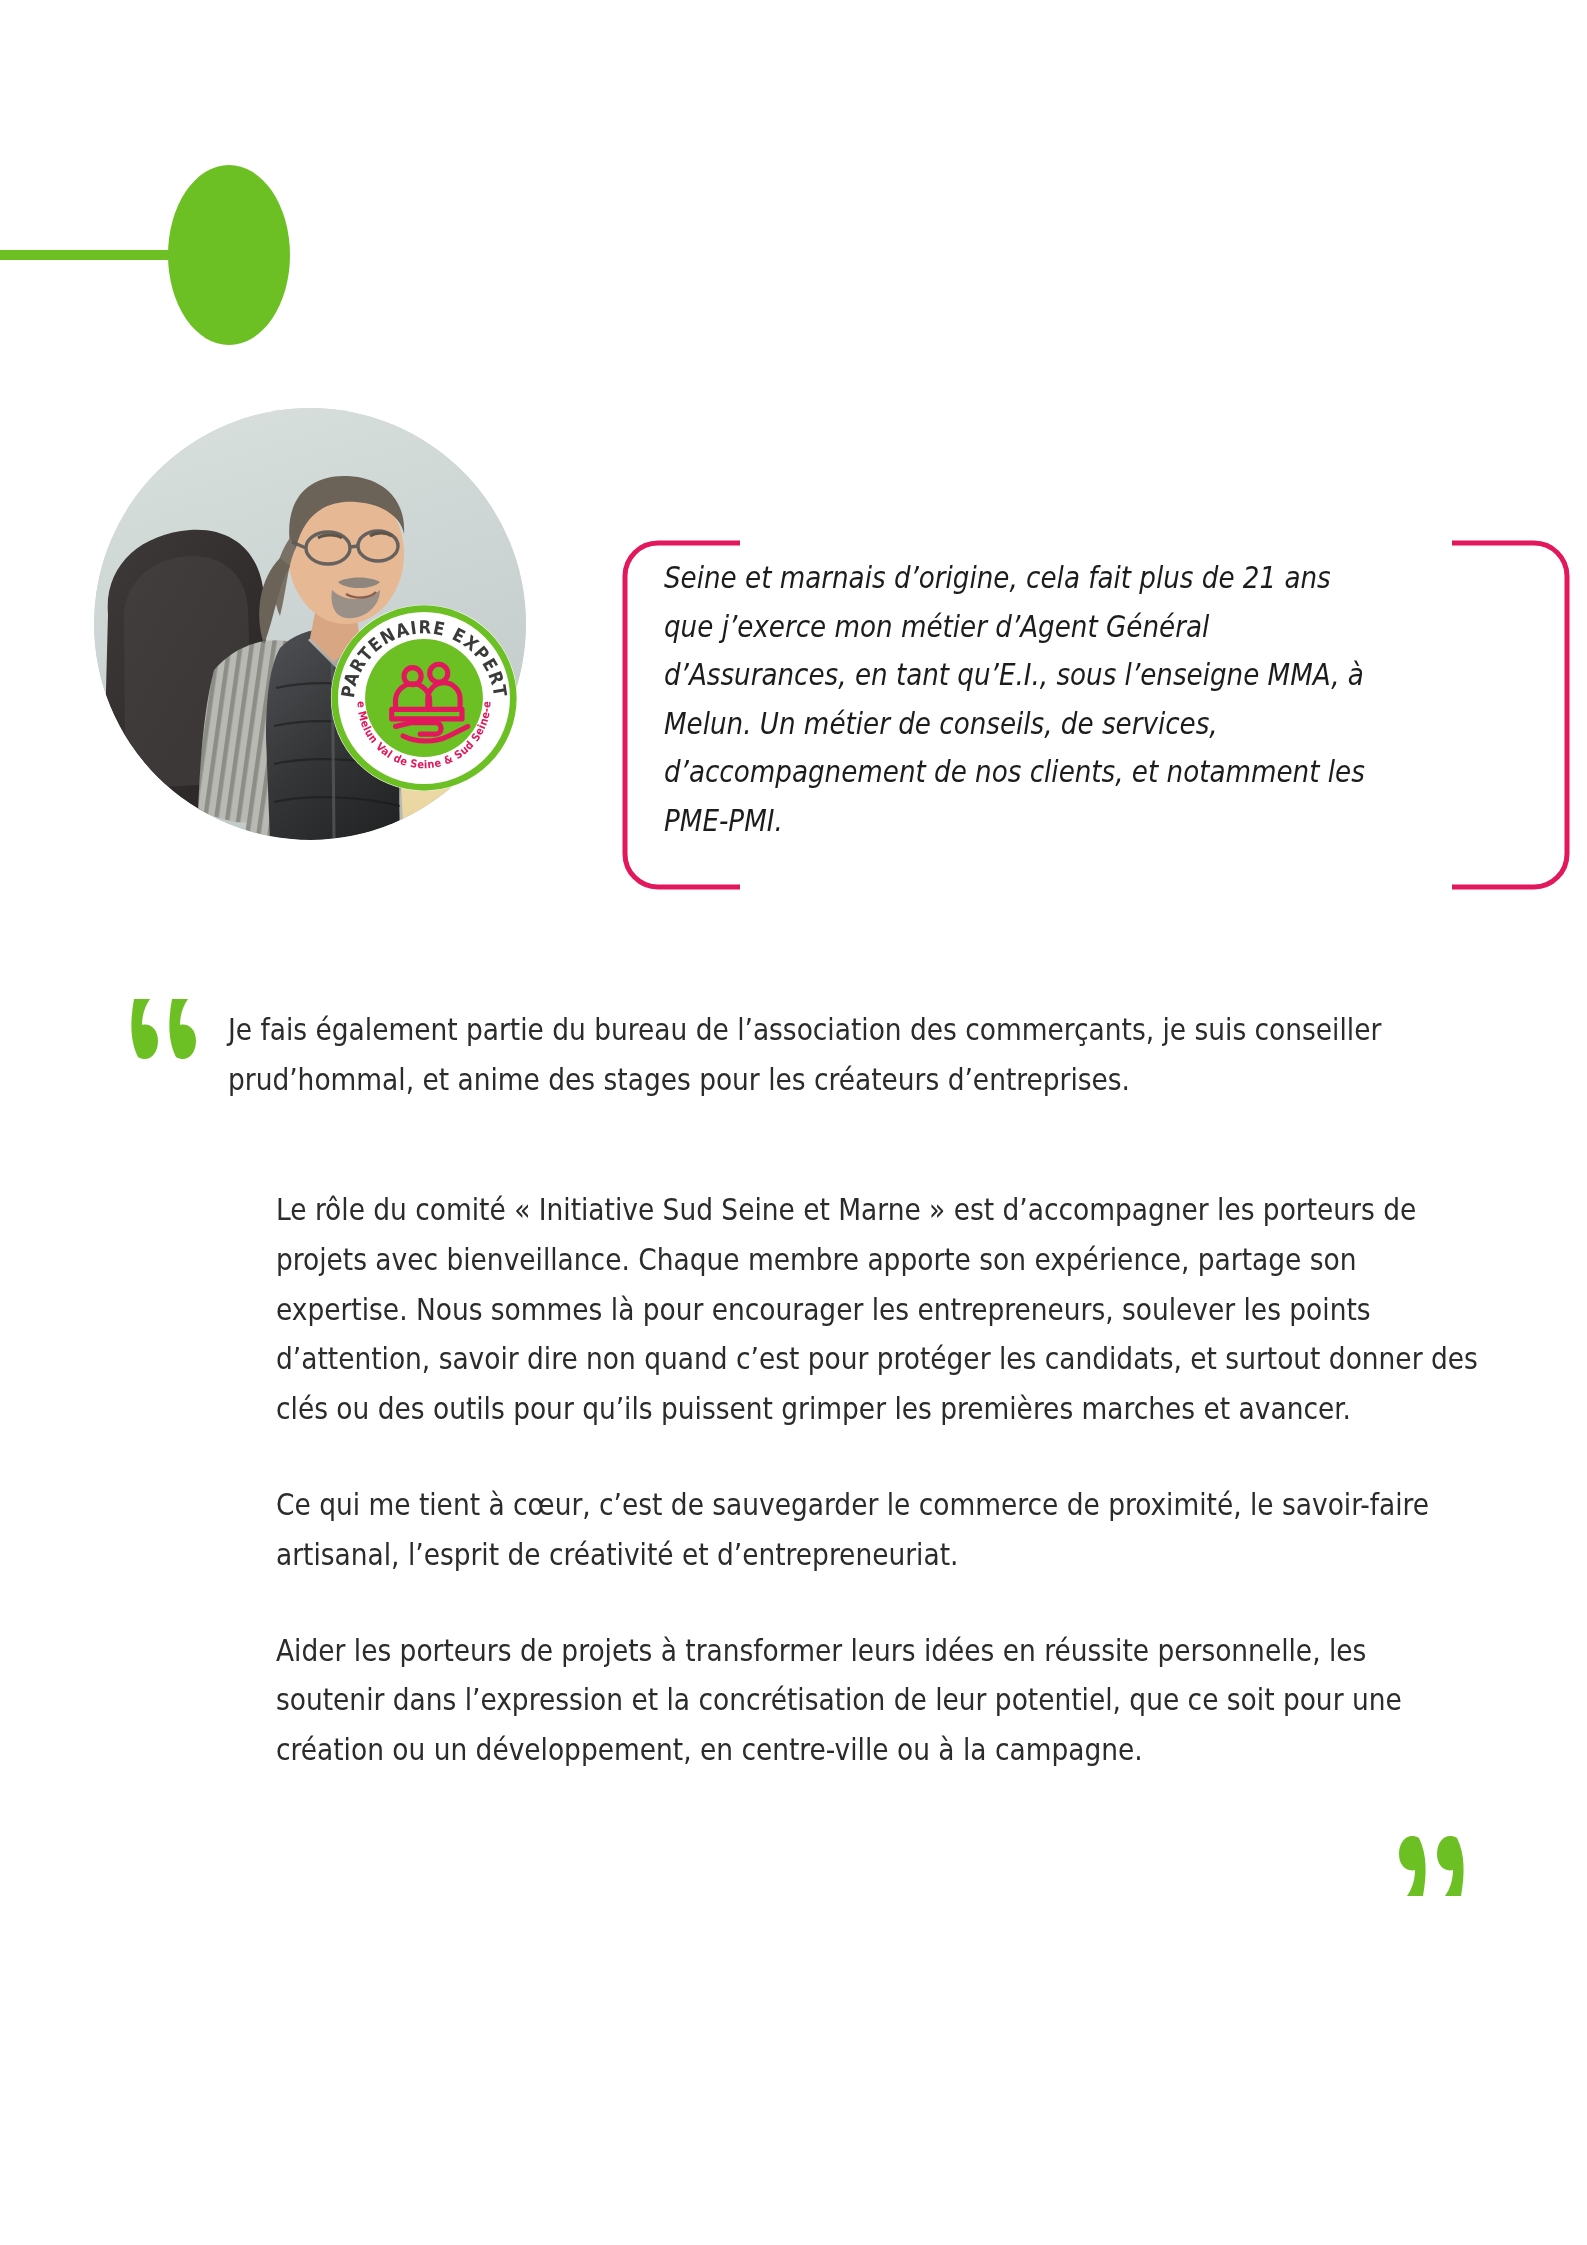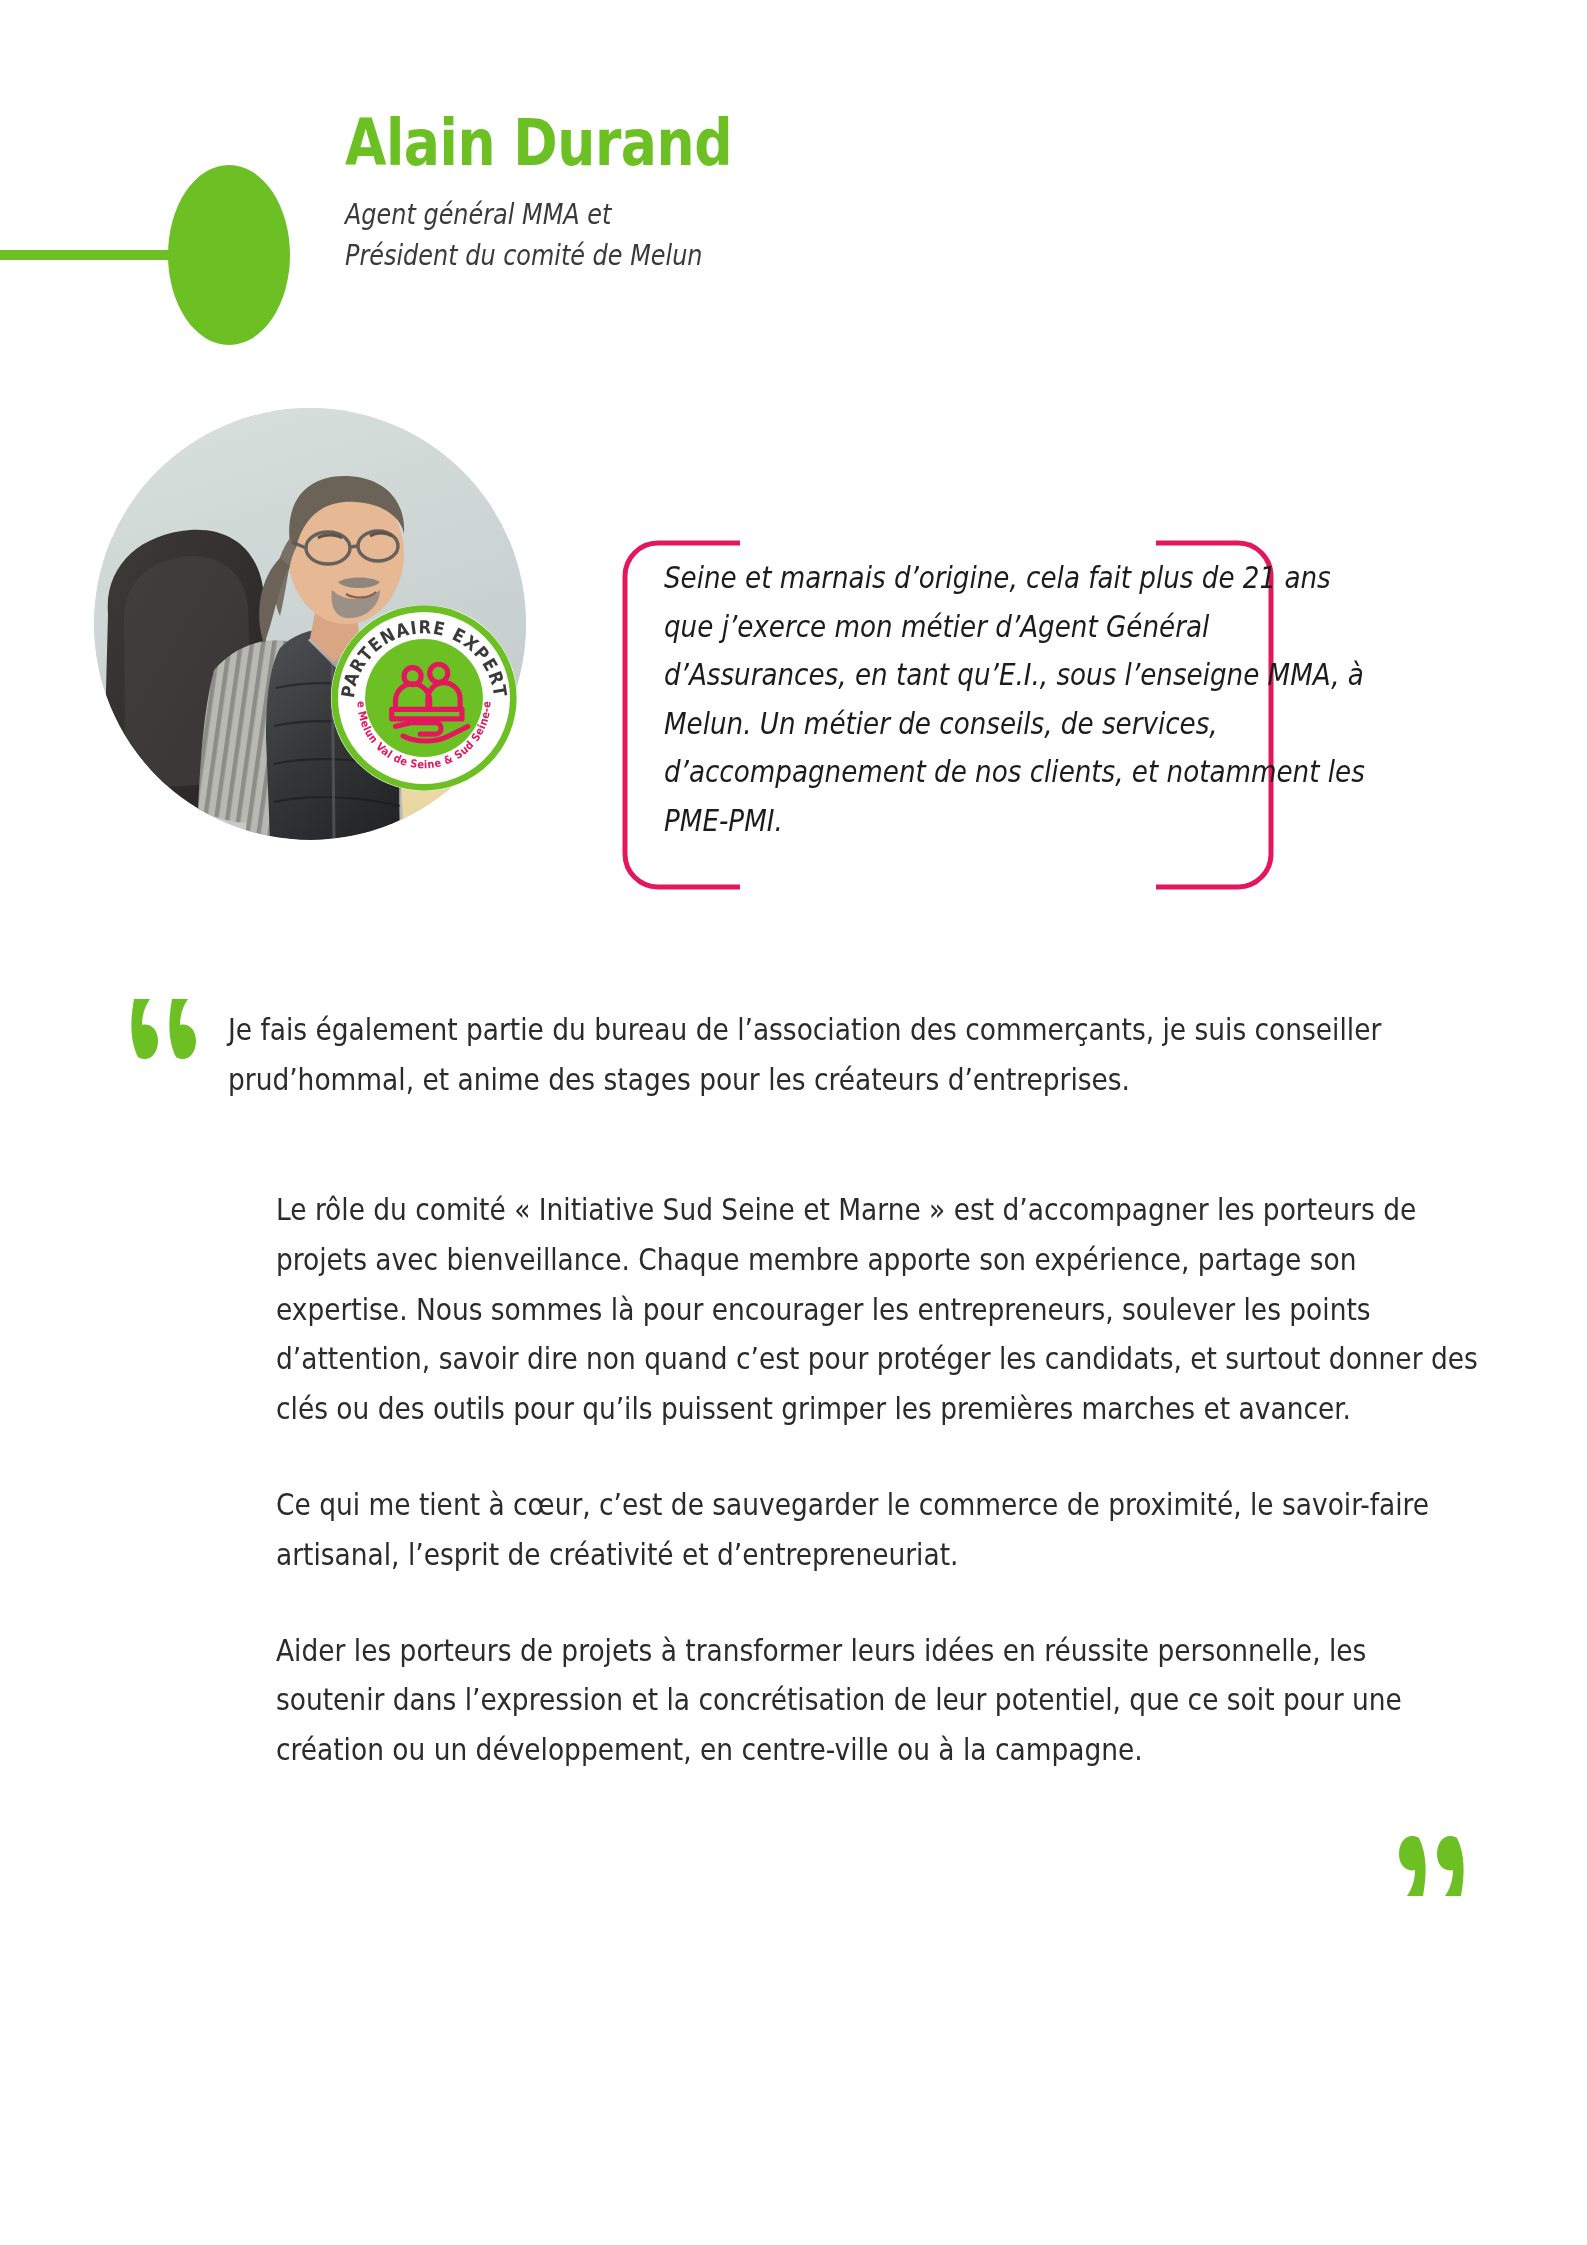"Alain Durand" div.header-text { html: <div> <h1>Alain Durand</h1> <div> <div>Agent général MMA et</div> <div>Président du comité de Melun</div> </div> </div> -> none }
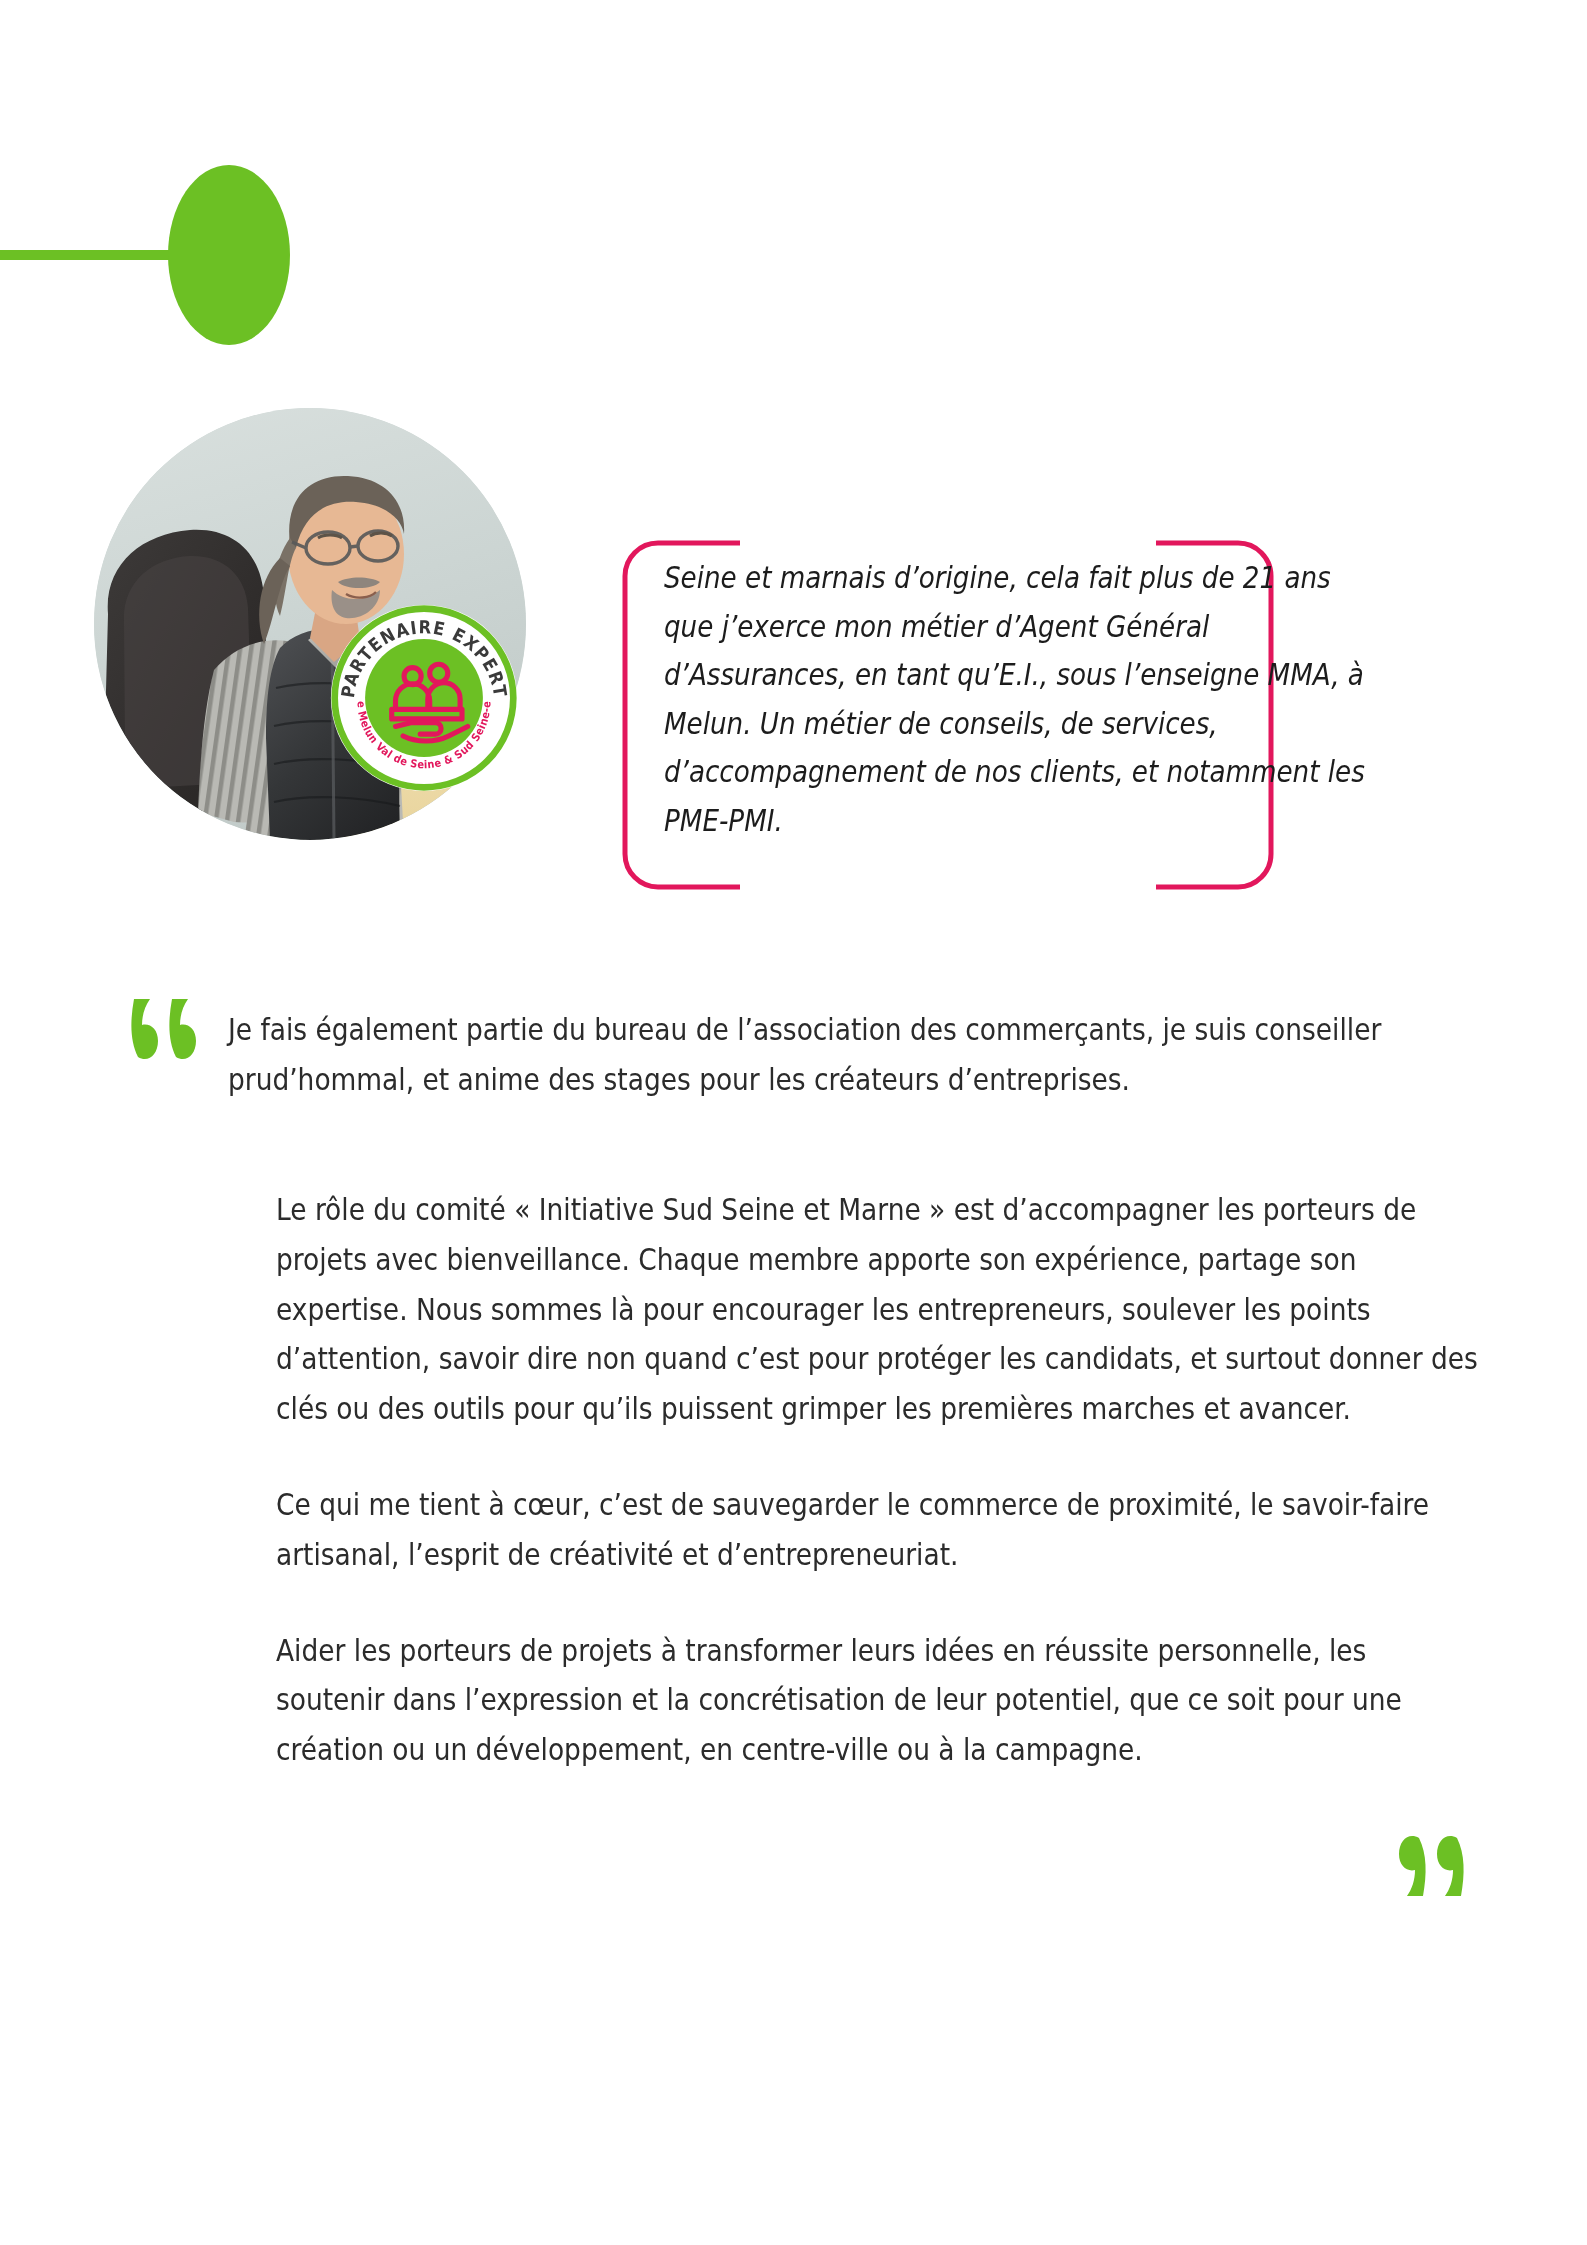"Seine et marnais d’origine, cela" .pink-quote { width: 652px -> 948px }
